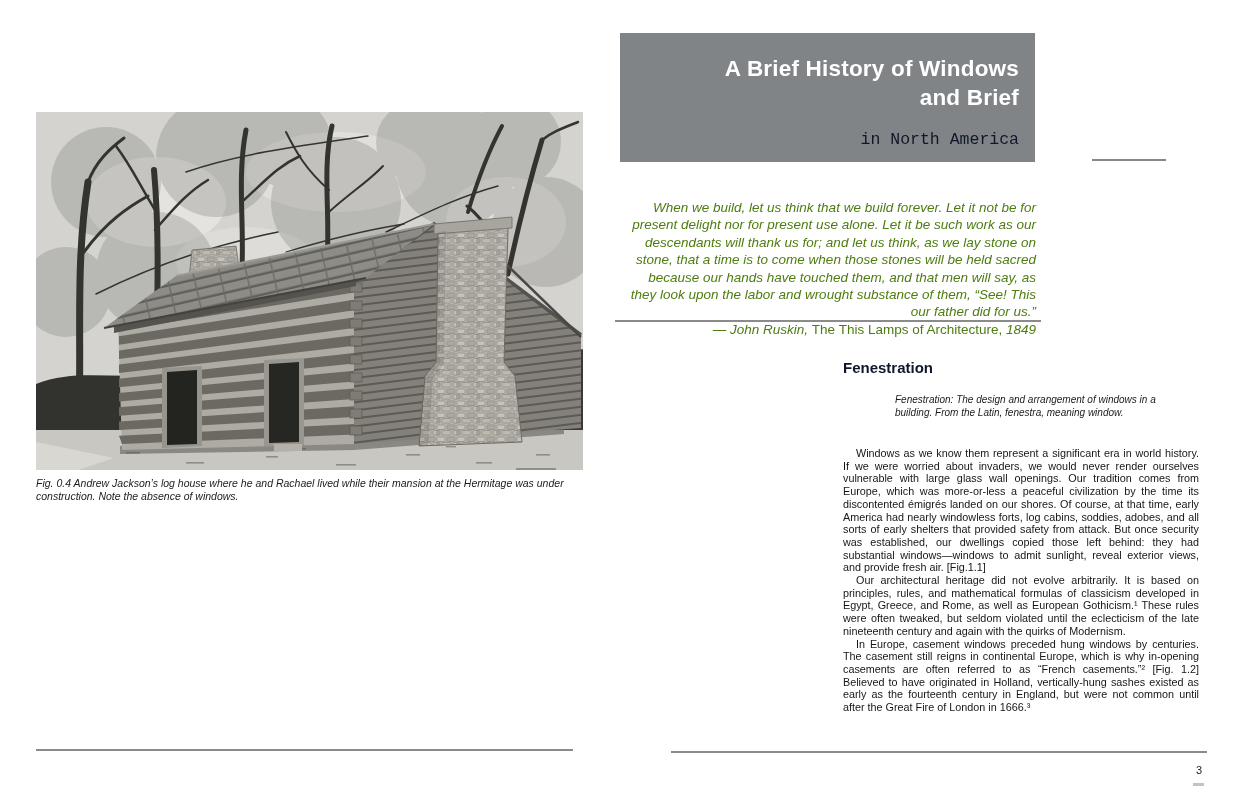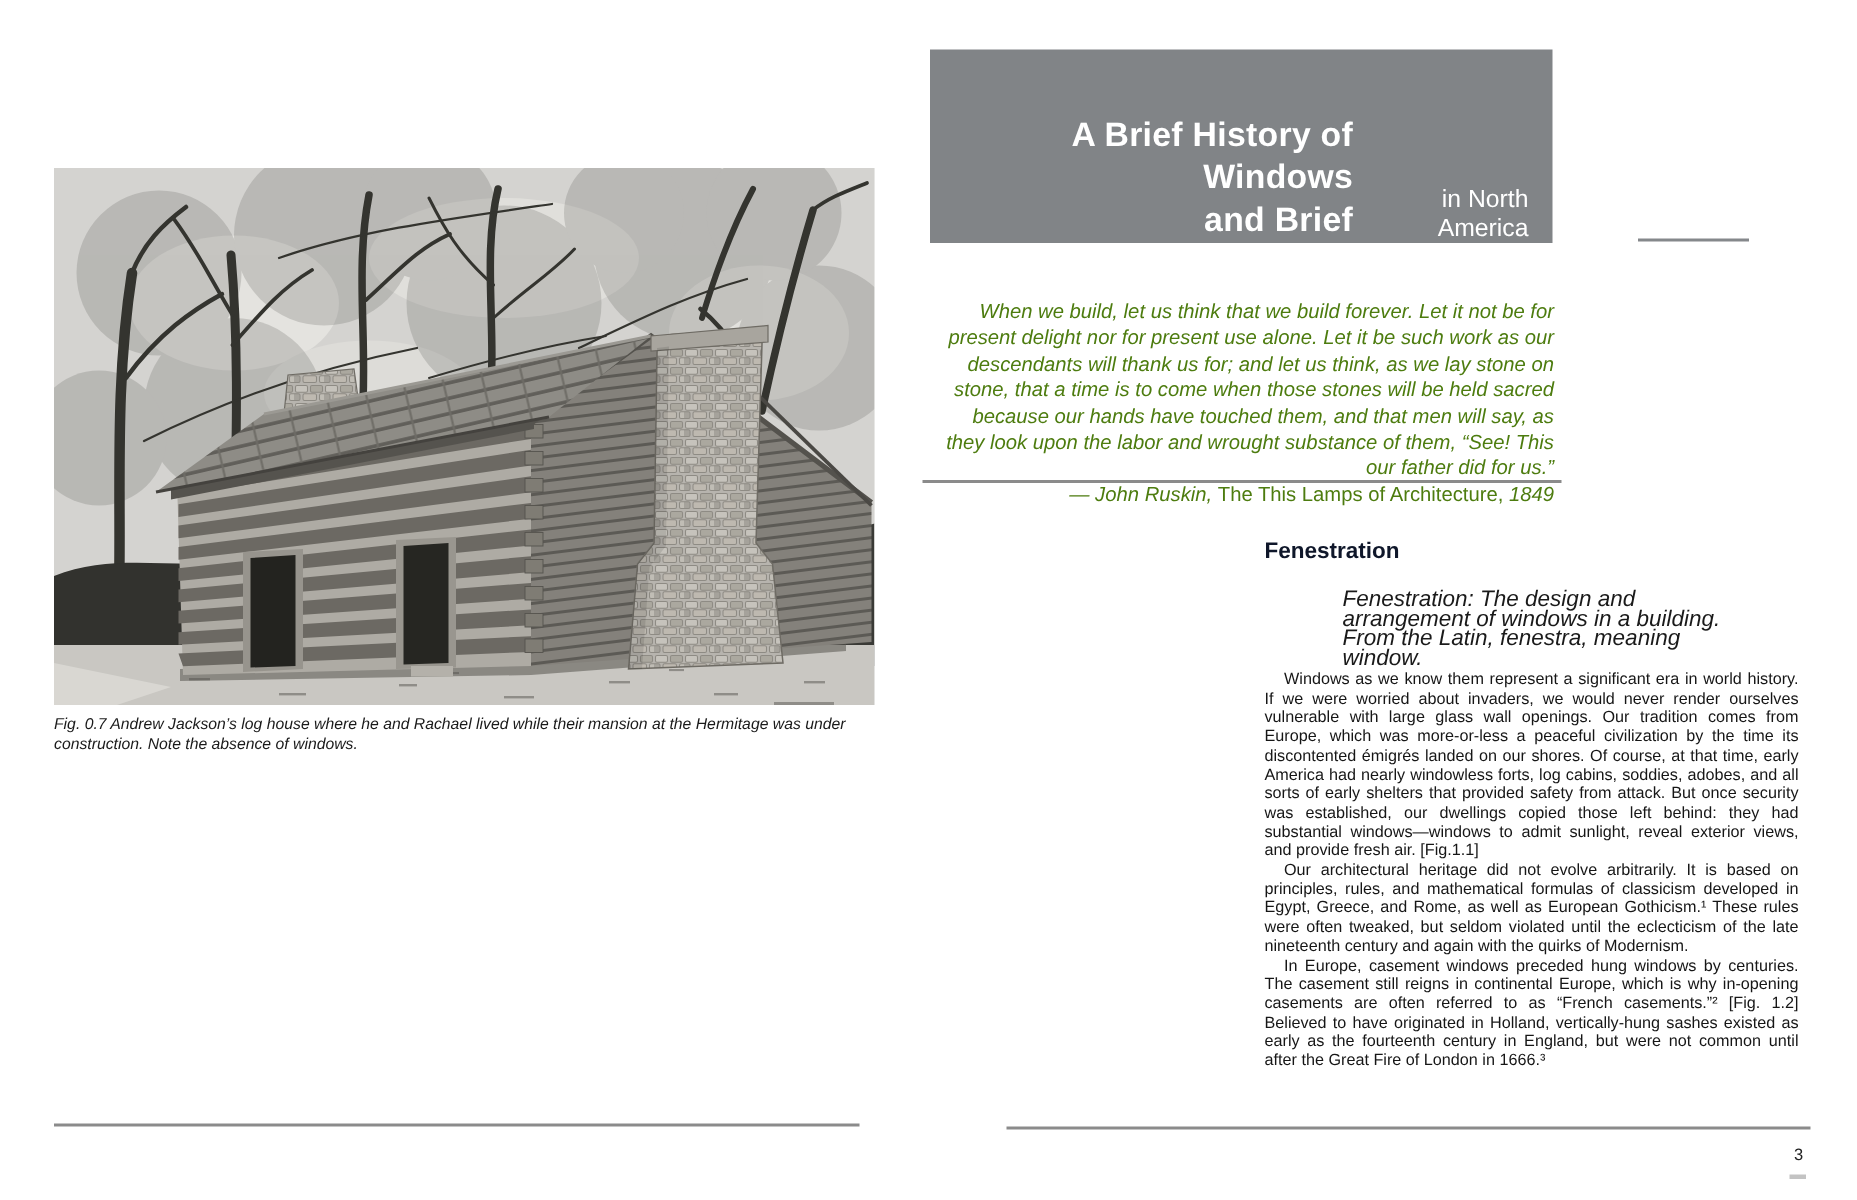"A Brief History of Windows" .chapter-box { flex-direction: row -> column }
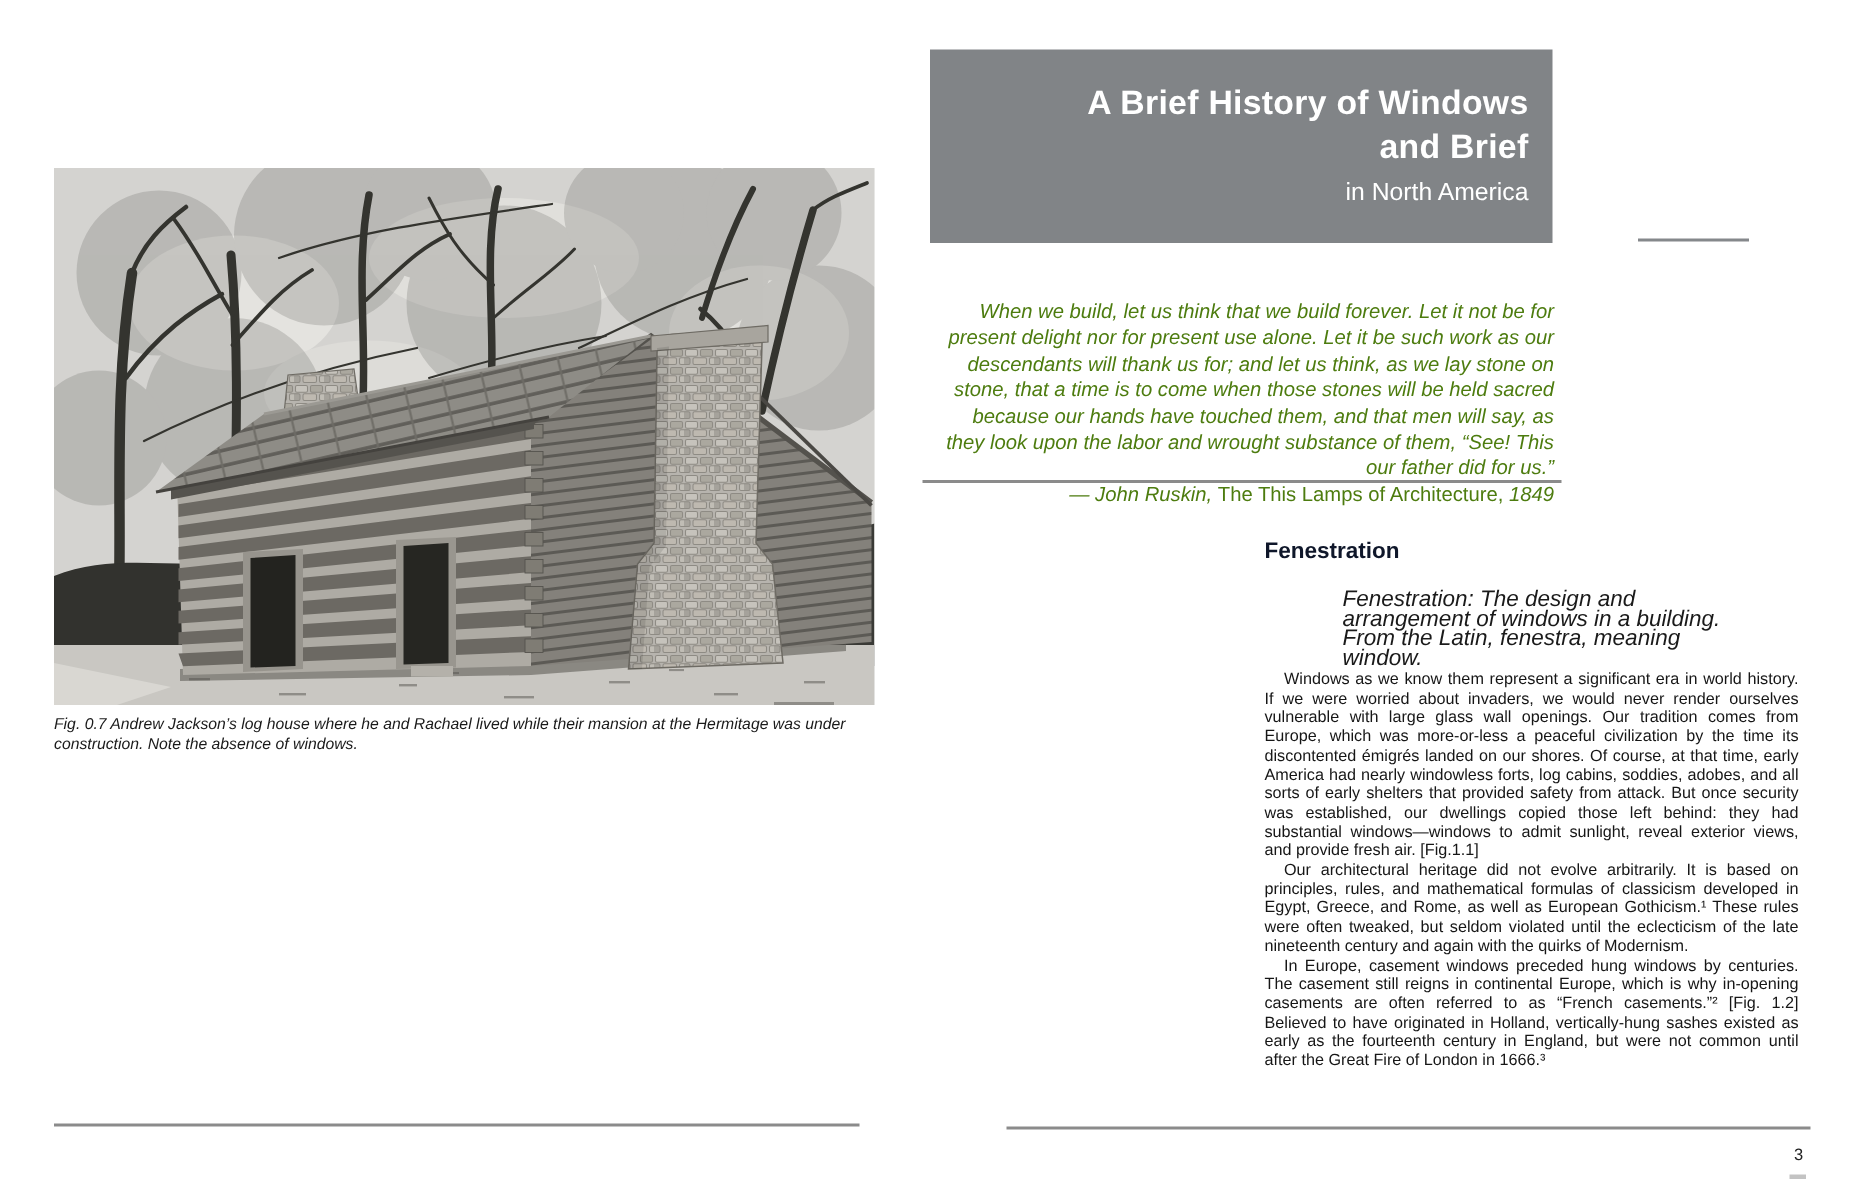"in North America" .chapter-box .subtitle { color: #ffffff -> #0f172a; font-family: none -> Liberation Mono, monospace; margin-top: 6px -> 17px }
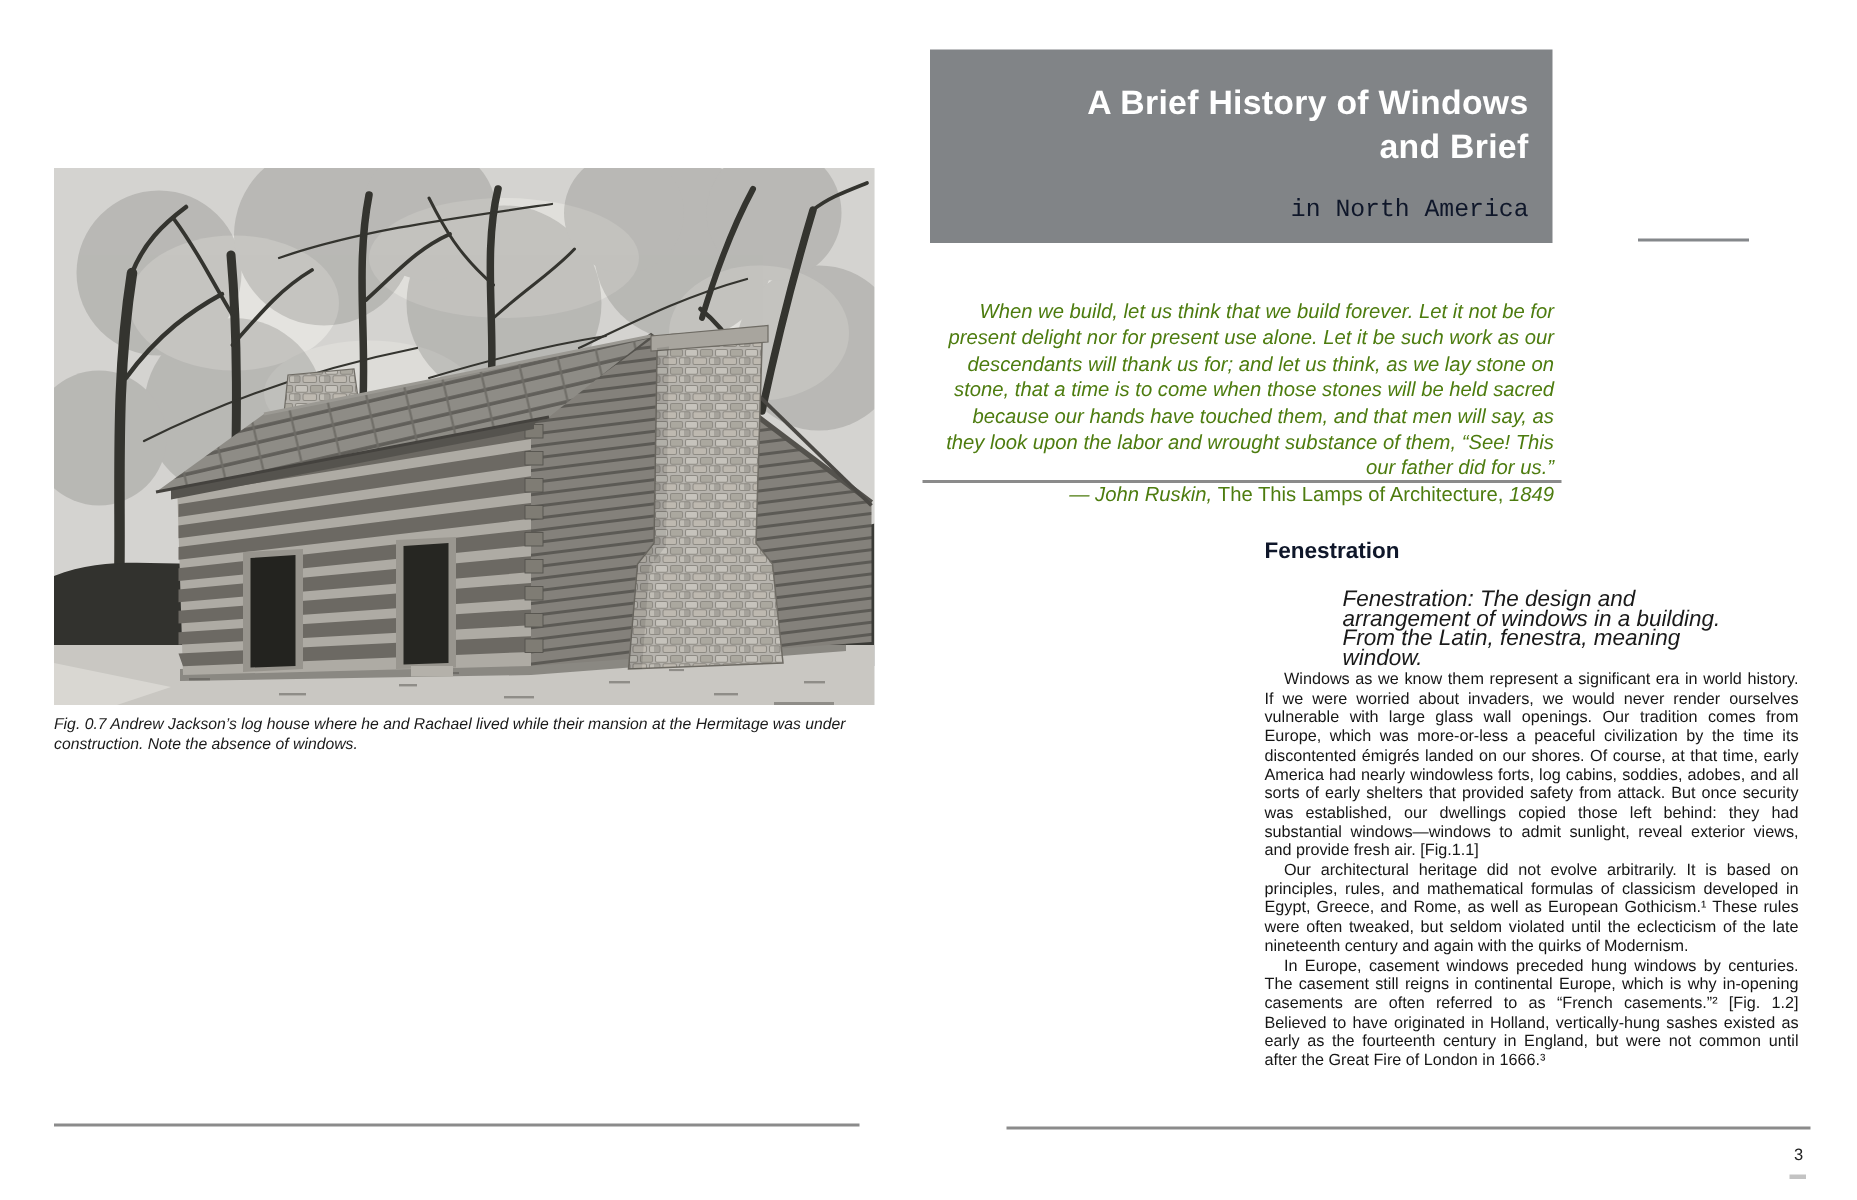"Fenestration: The design and arrangement" .sec-def { font-size: 15px -> 10px }
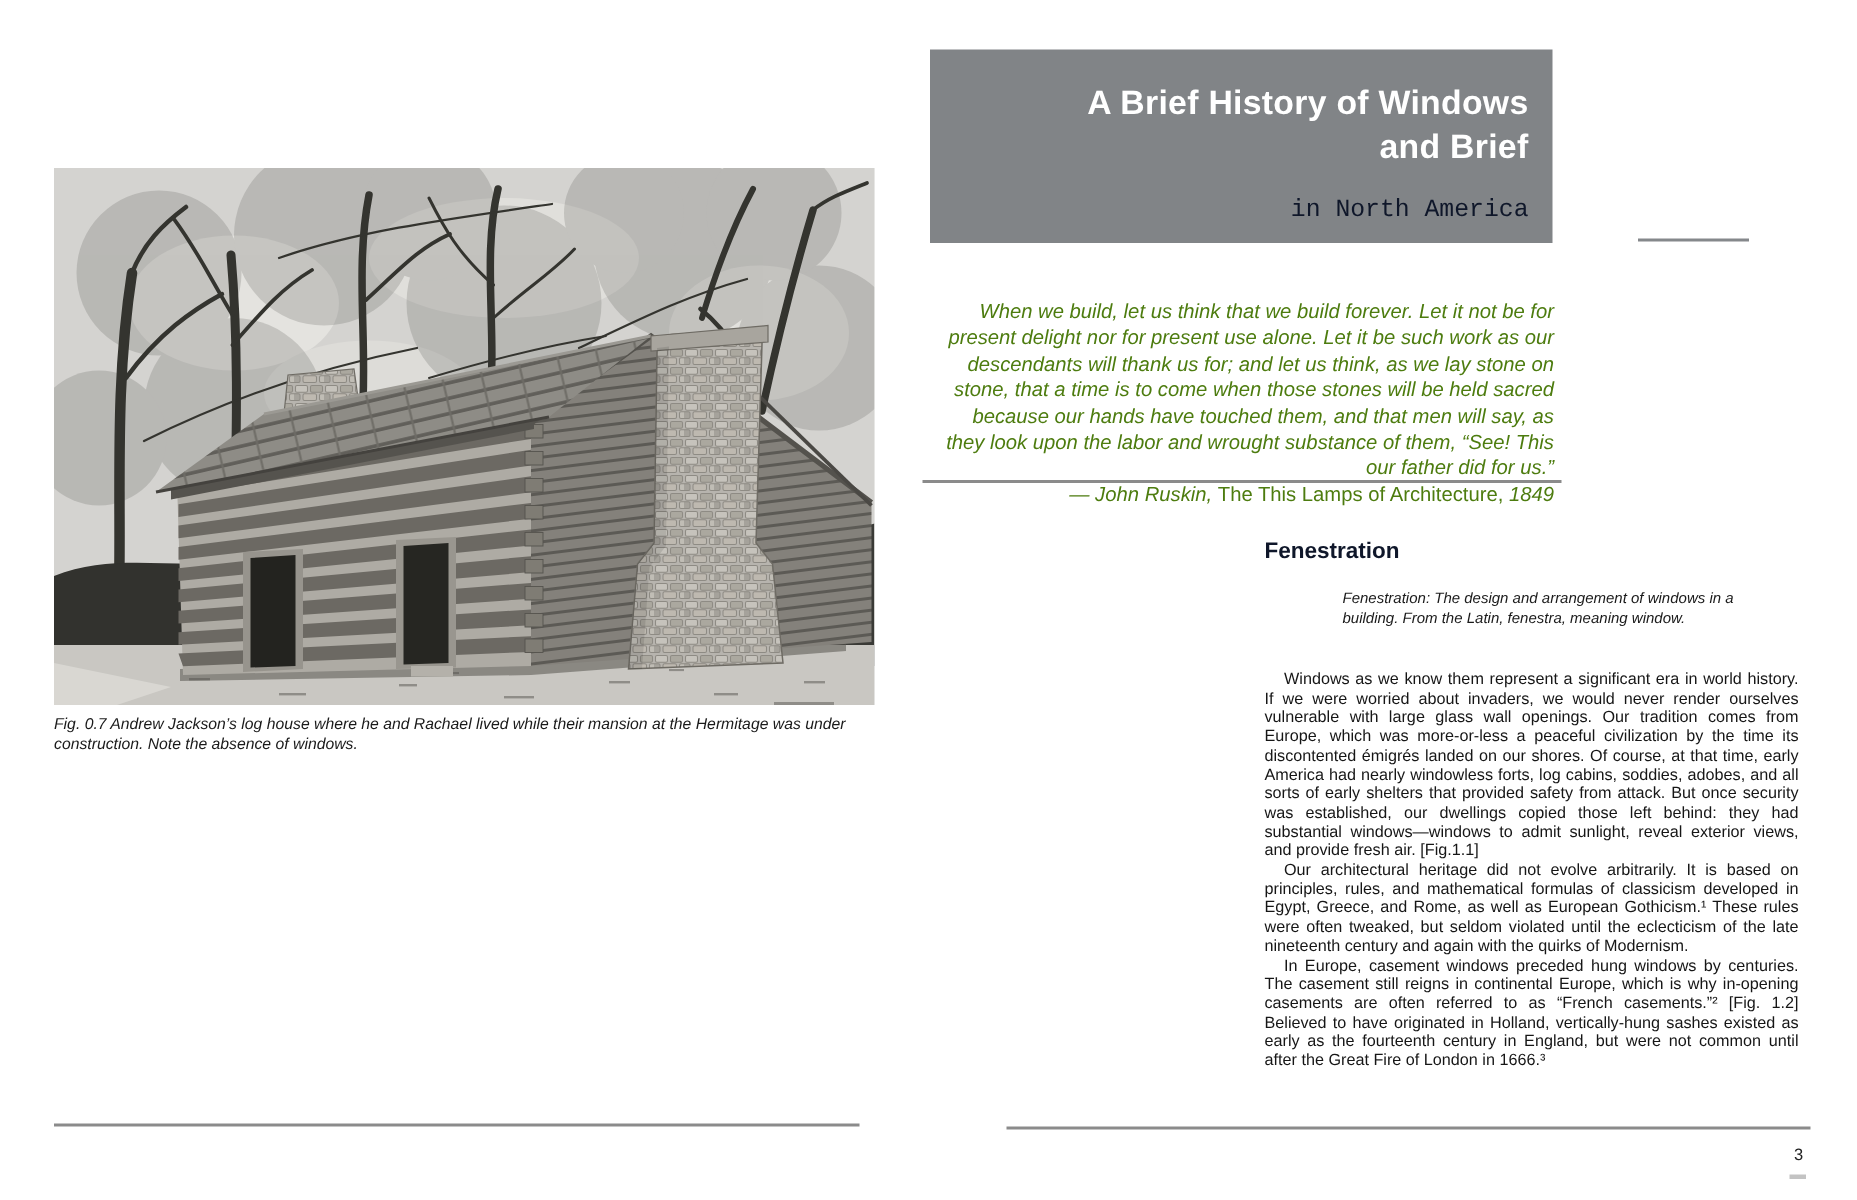"Fig. 0.7 Andrew Jackson’s log" div.abs { text: 0.7 -> 0.4 }
